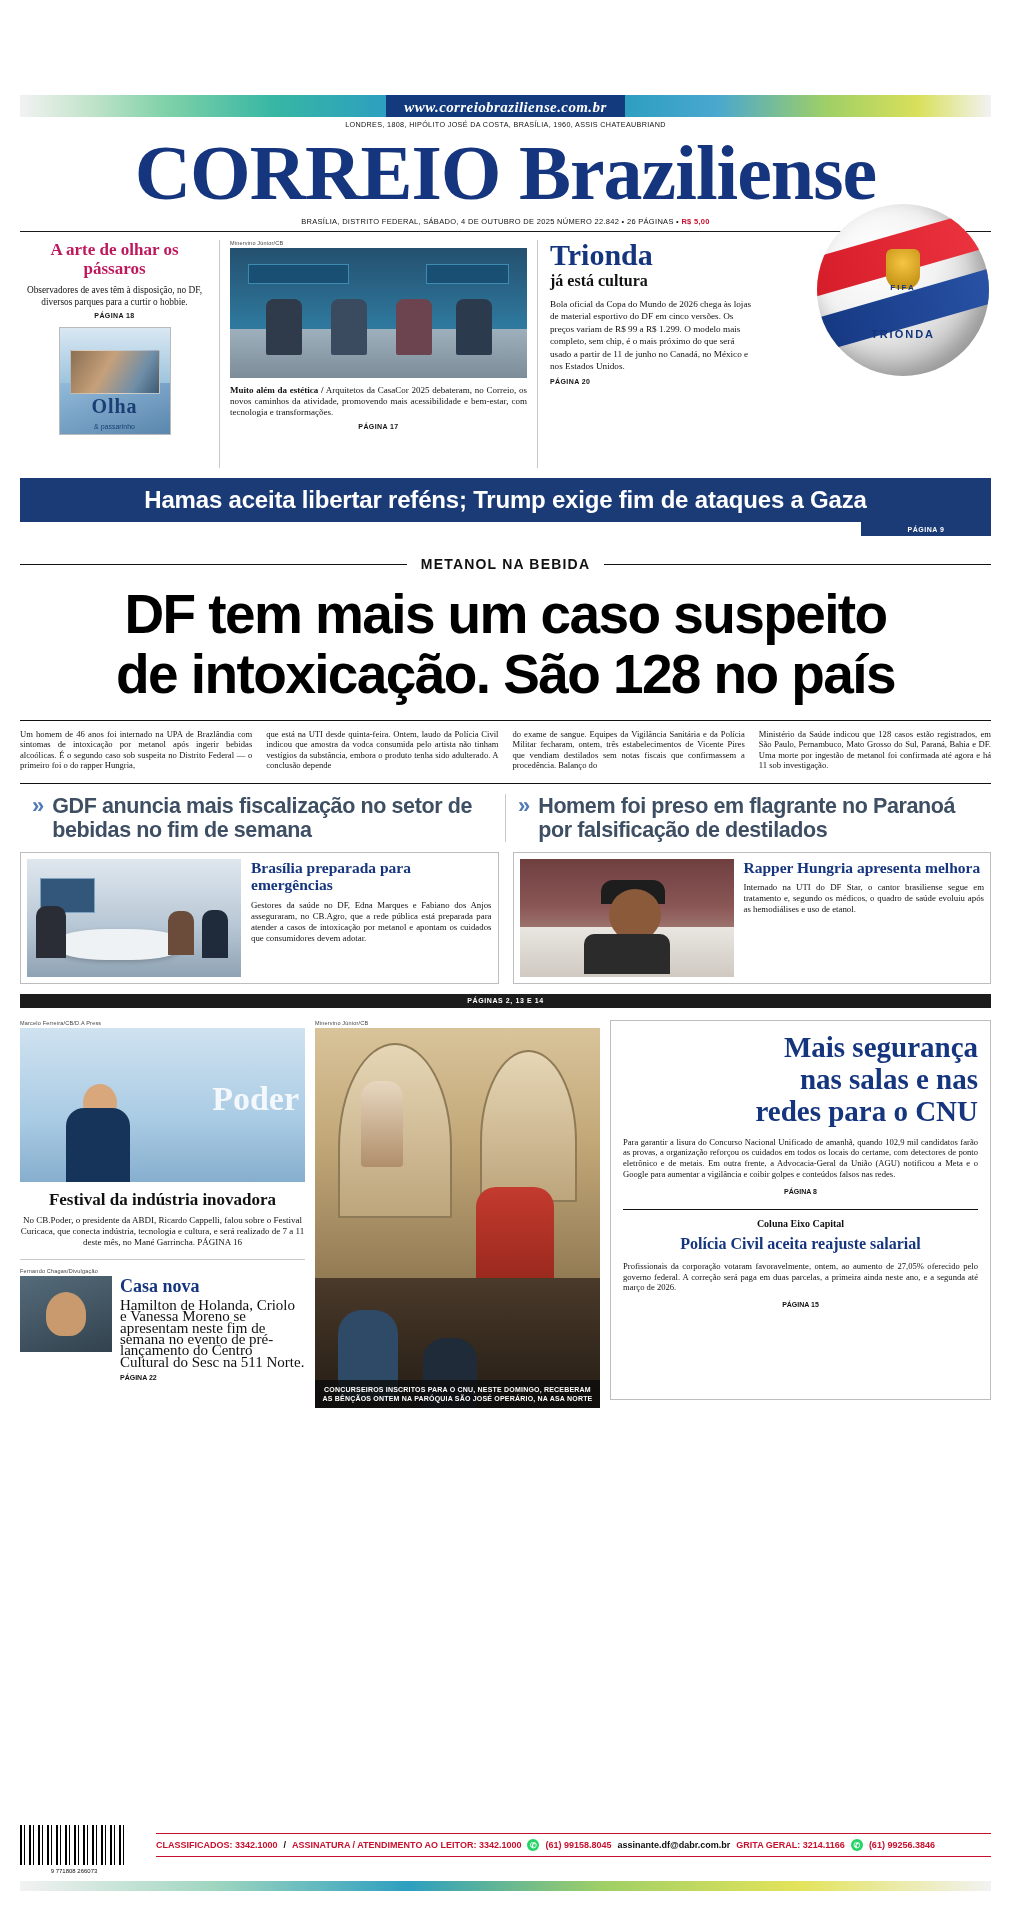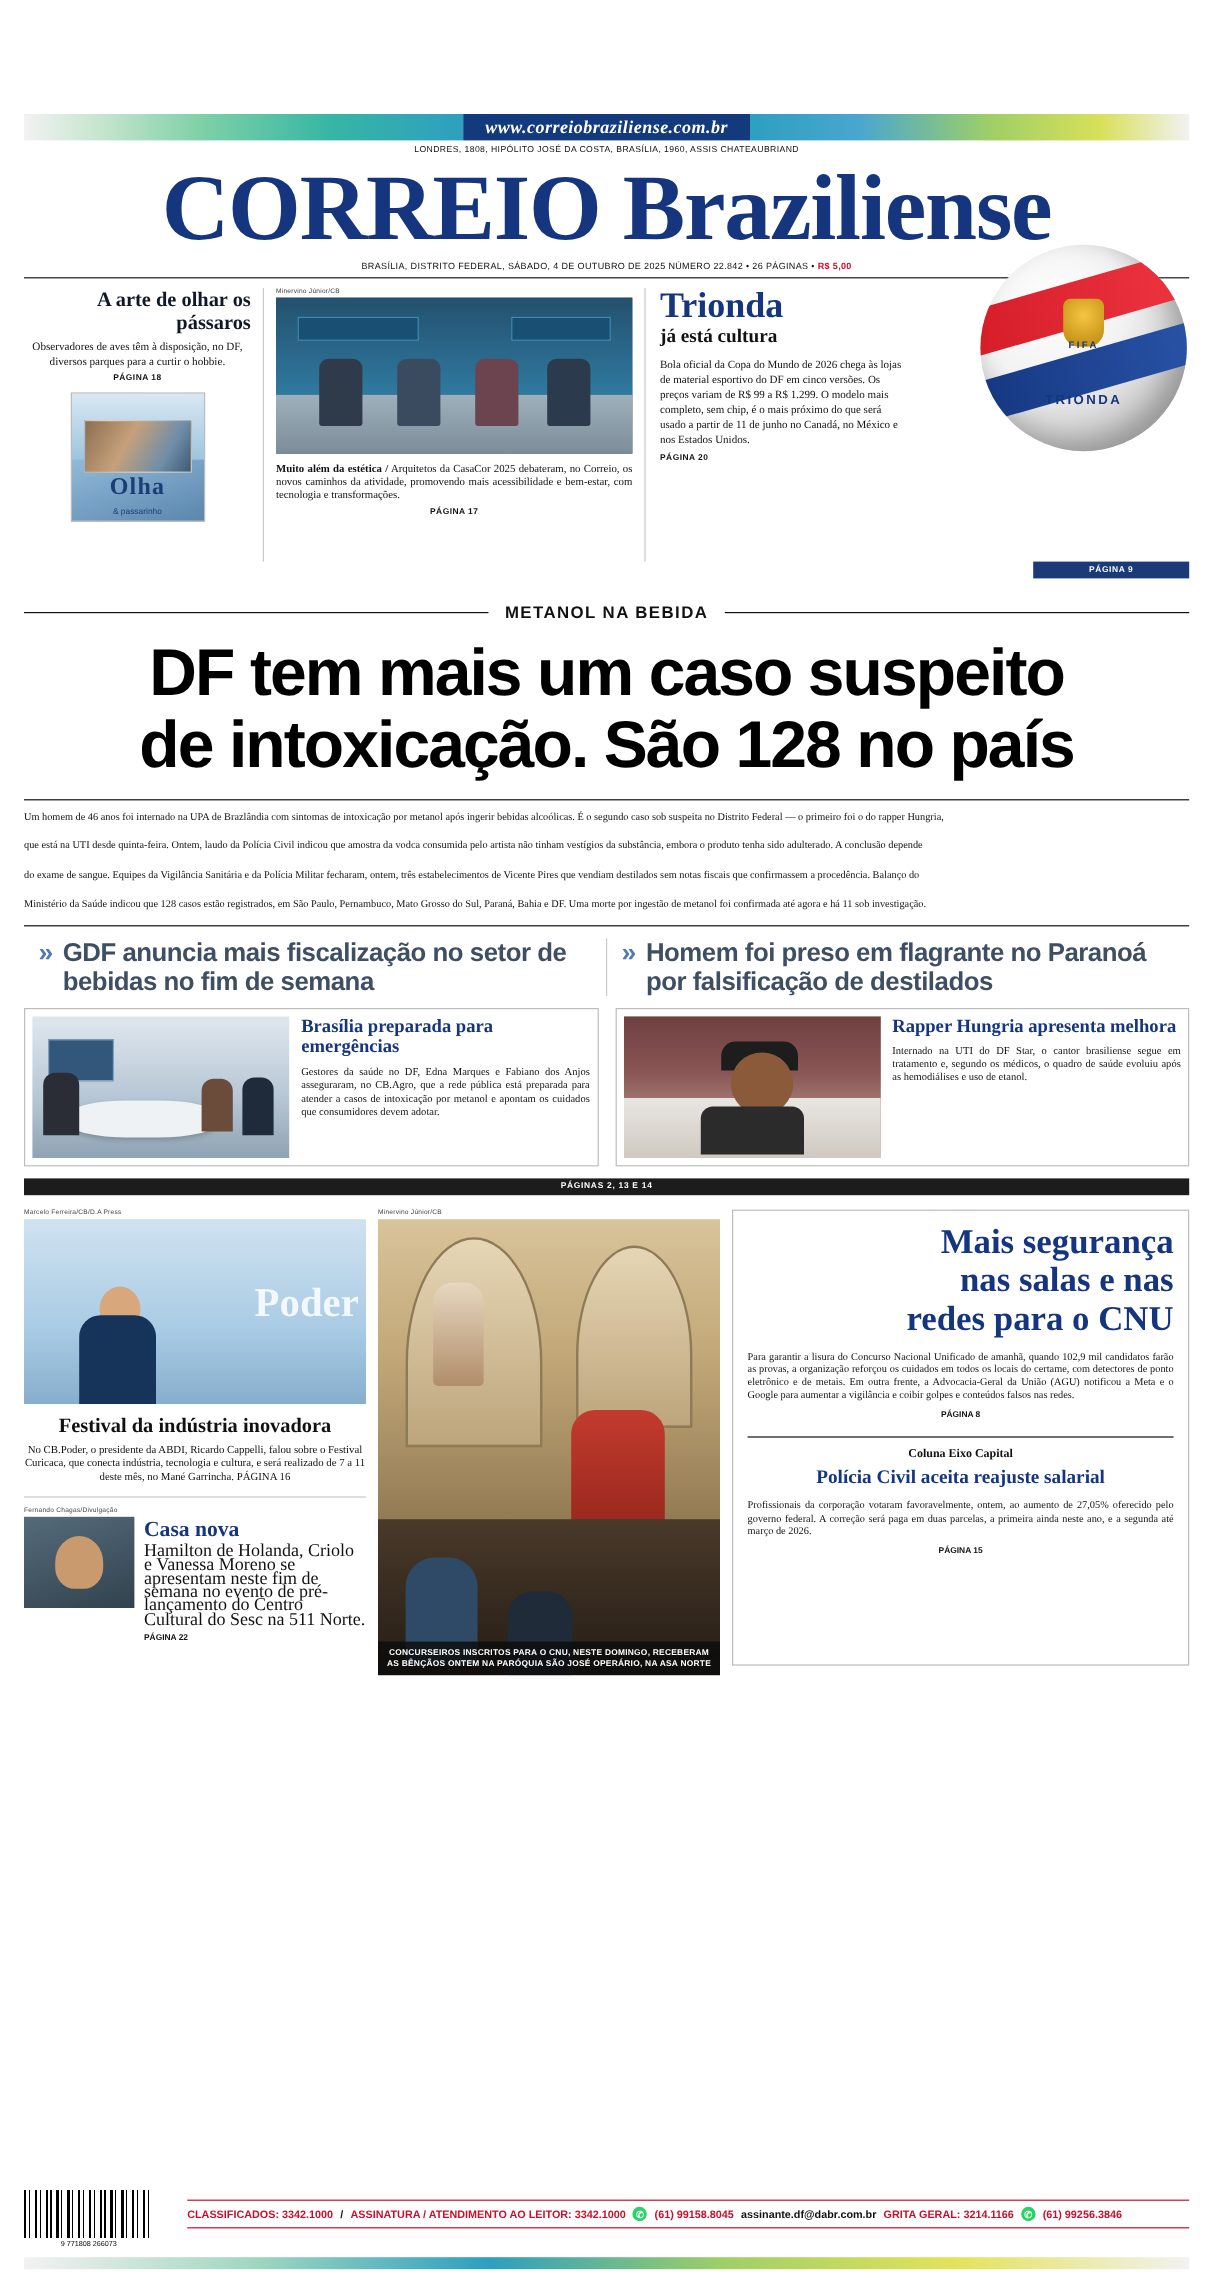"A arte de olhar os" .t1-title { color: #0f172a -> #be185d; text-align: right -> center }
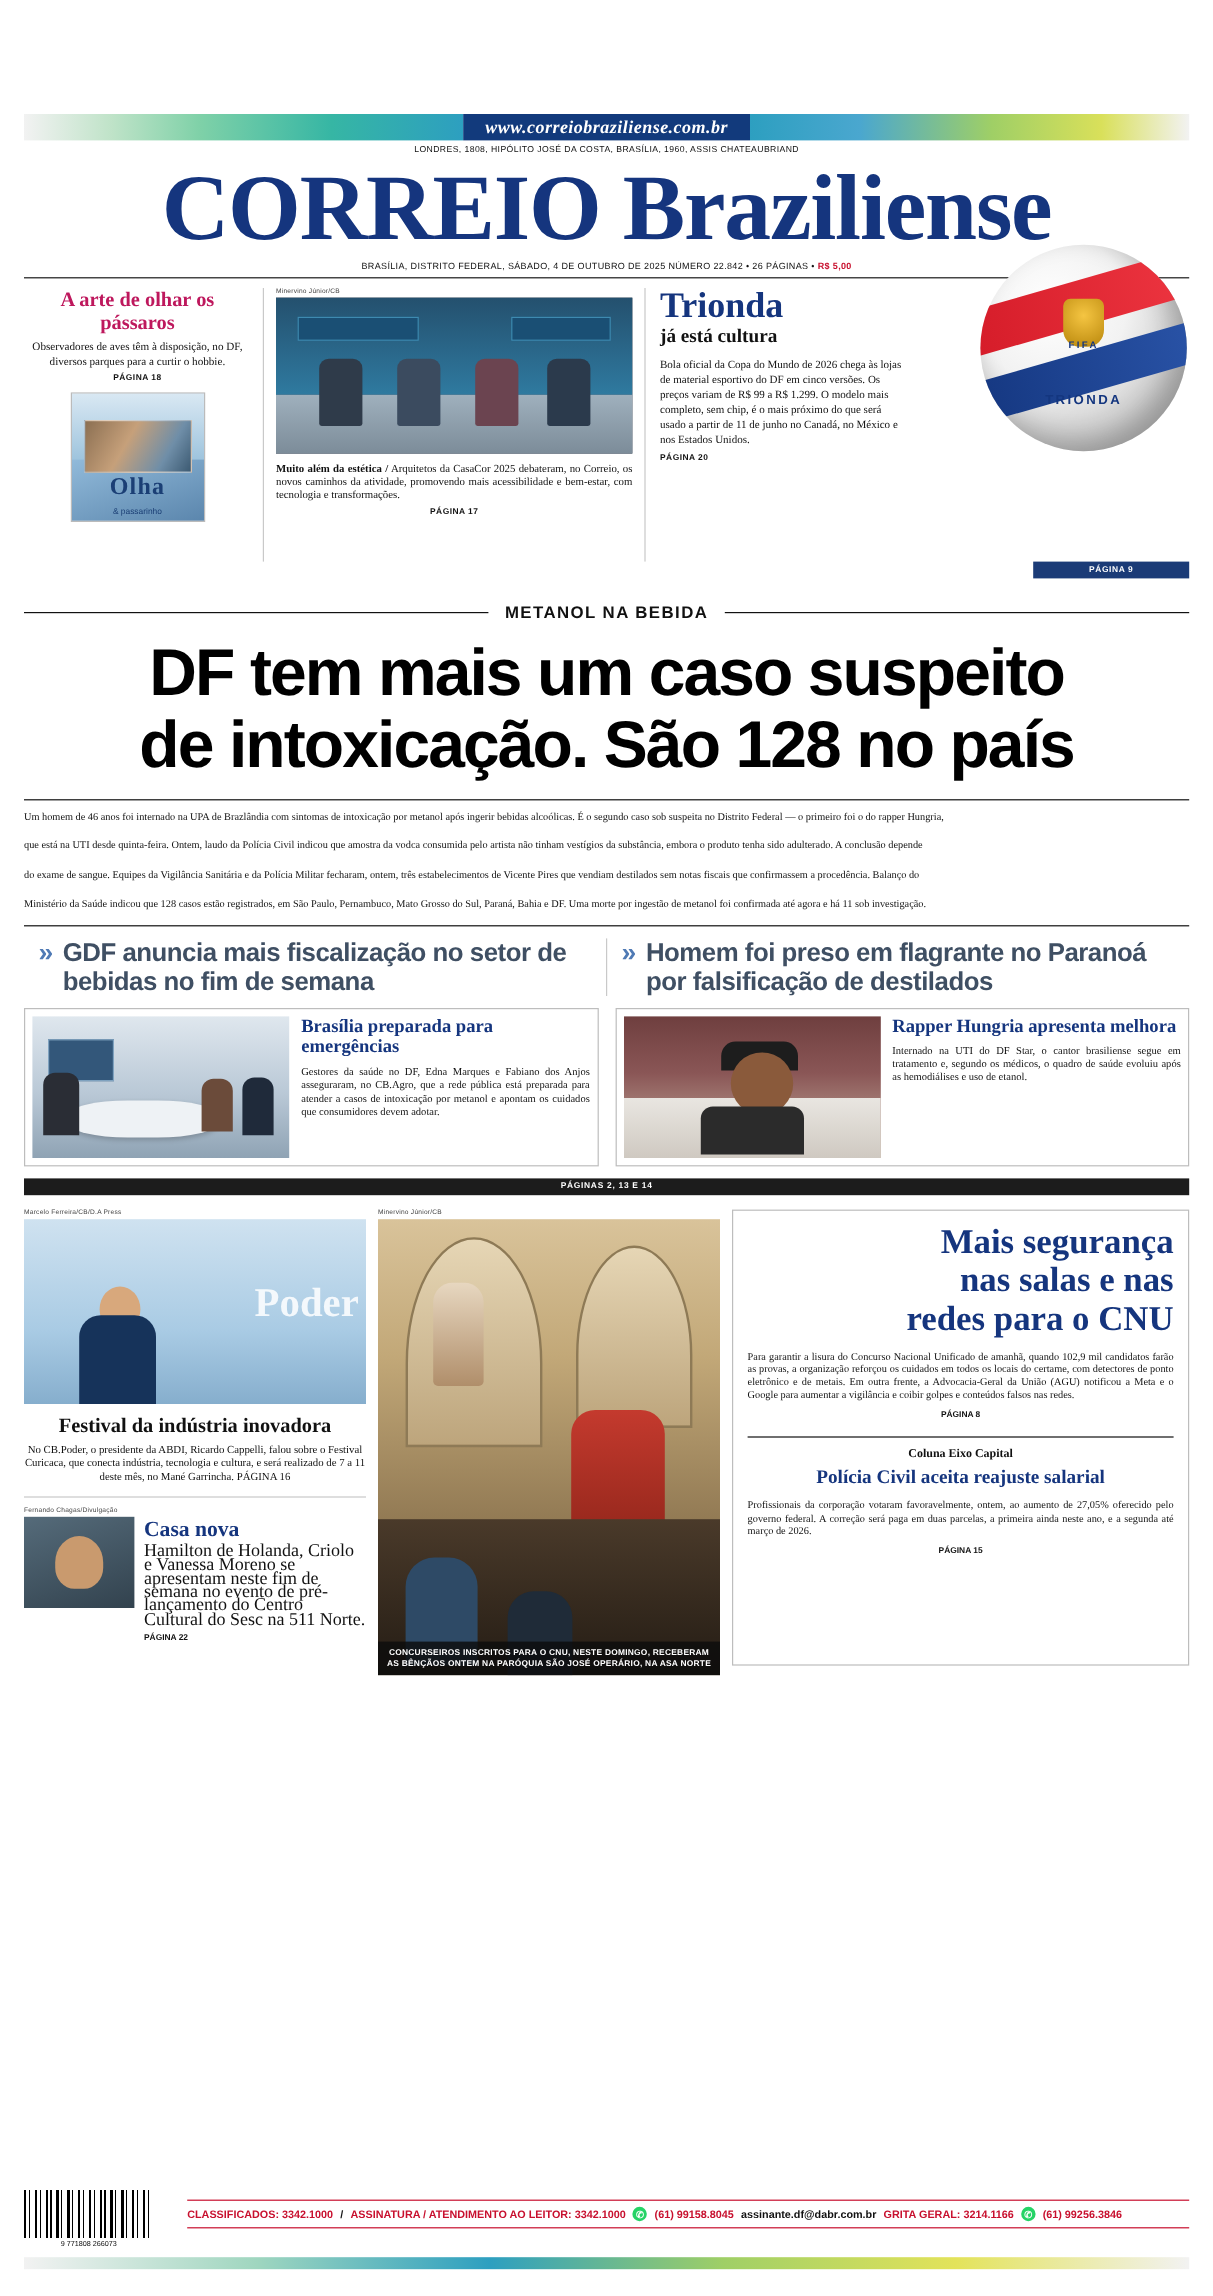"Hamas aceita libertar reféns; Trump" div.banner { html: none -> <div>Hamas aceita libertar reféns; Trump exige fim de ataques a Gaza</div> }
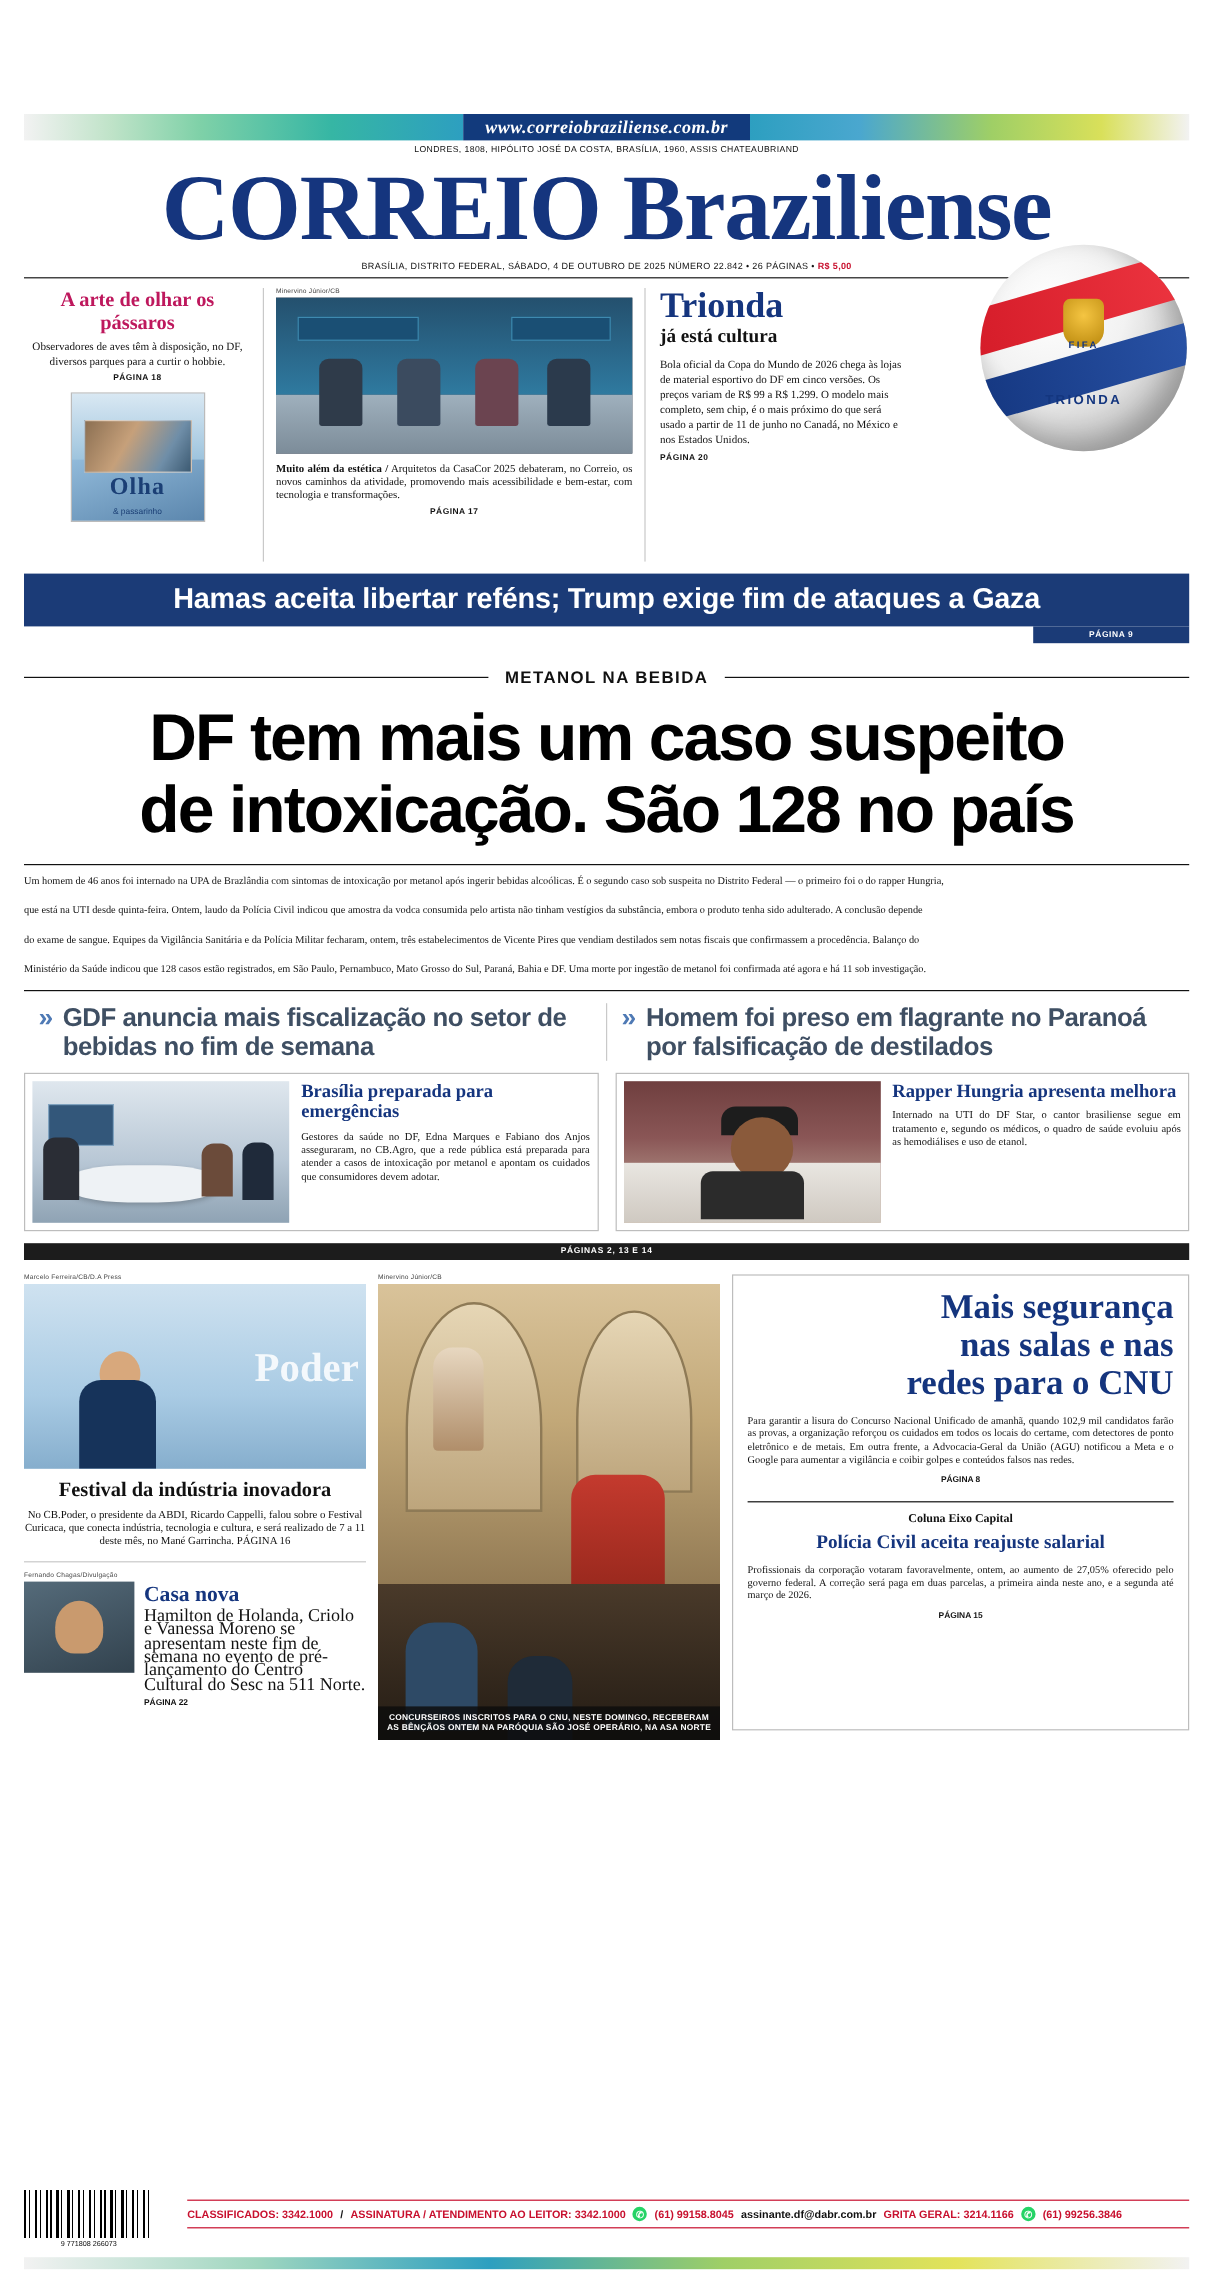"Um homem de 46 anos" .lede { flex-direction: column -> none }
